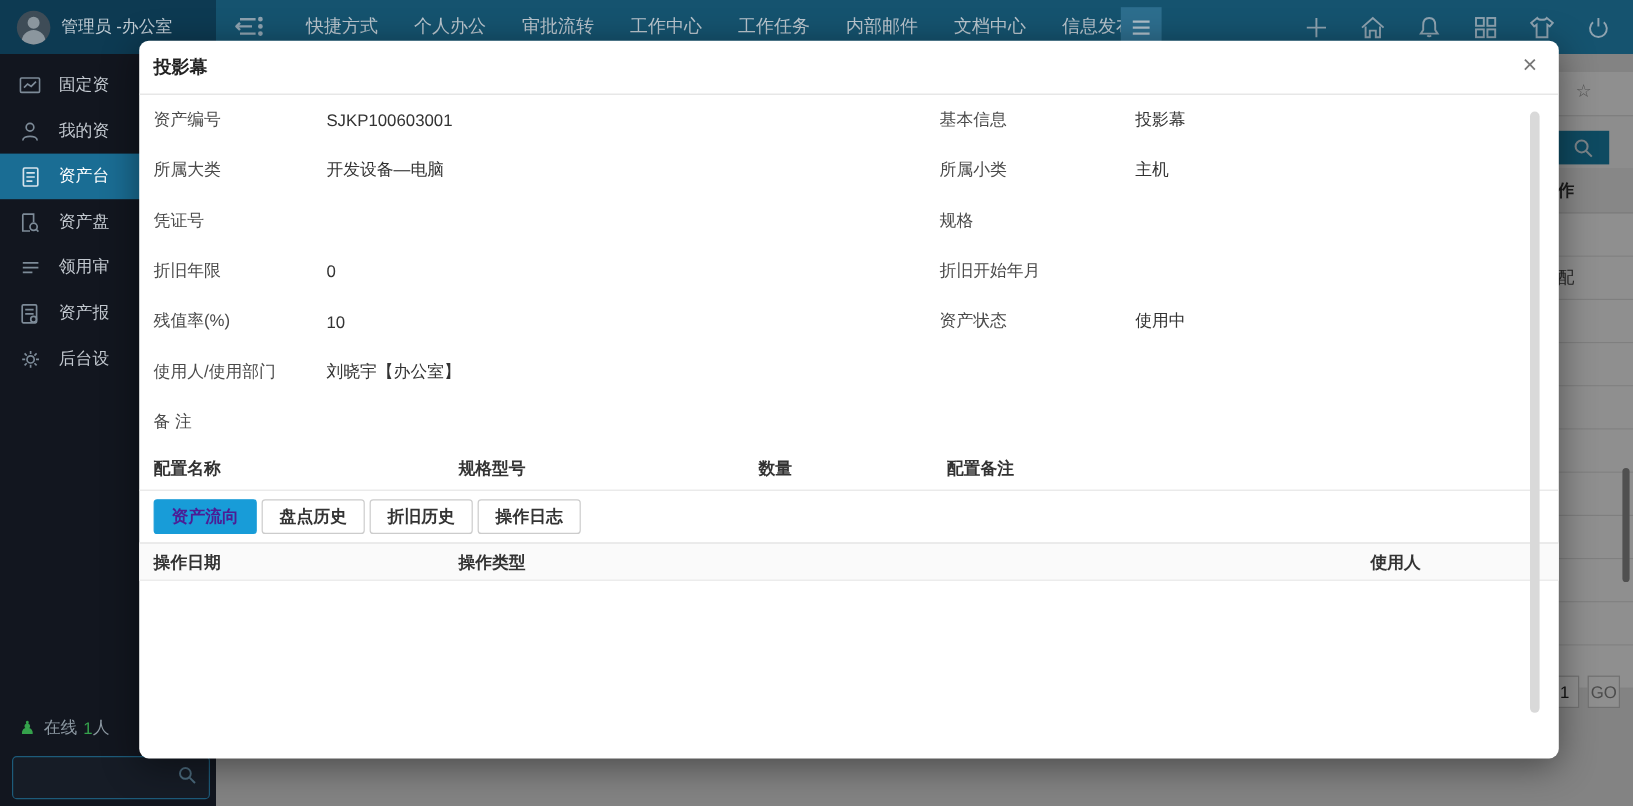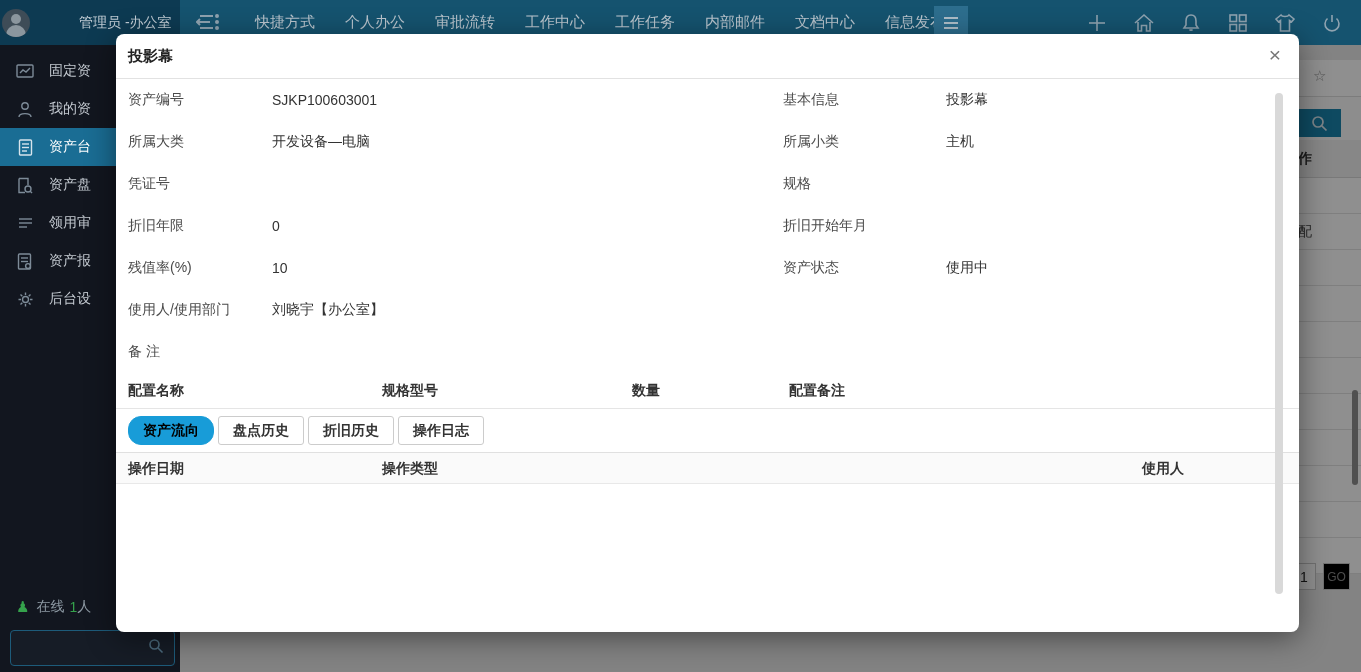"管理员 -办公室" .topbar-left { gap: 40px -> none; padding-left: 2px -> 14px }
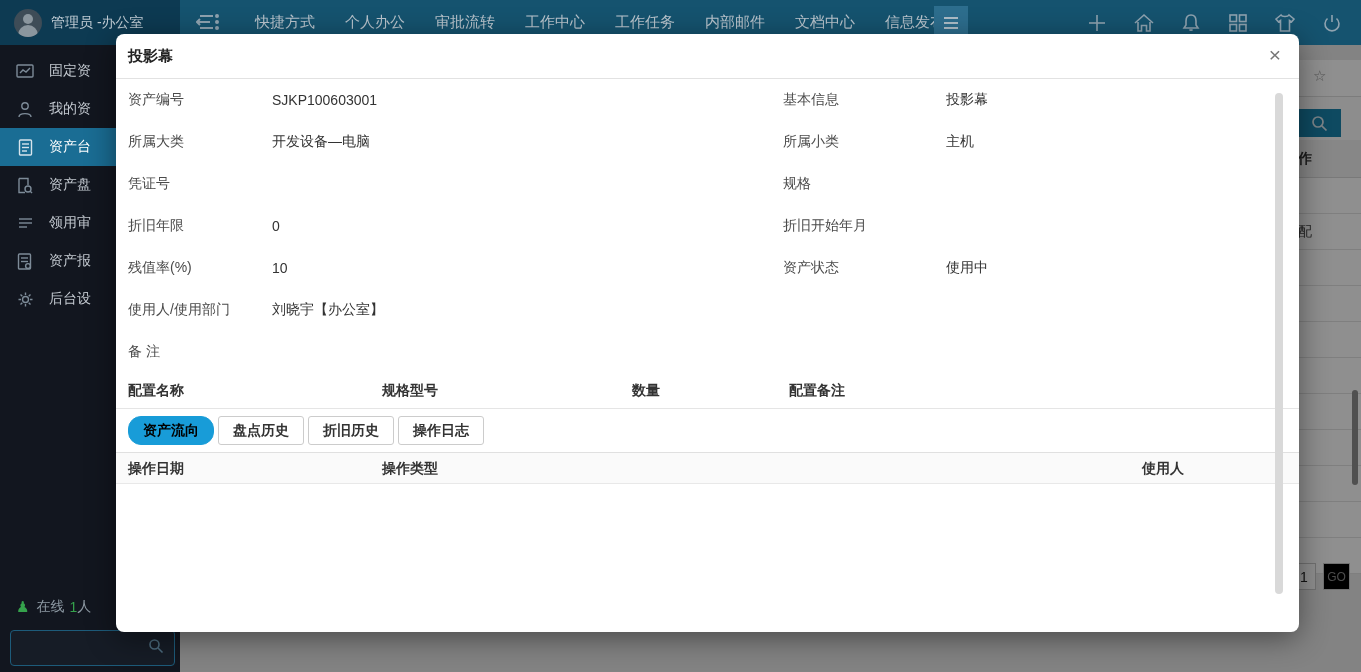"资产流向" .m-tab.active { border-radius: 13px -> none; color: #000000 -> #4c1d95 }
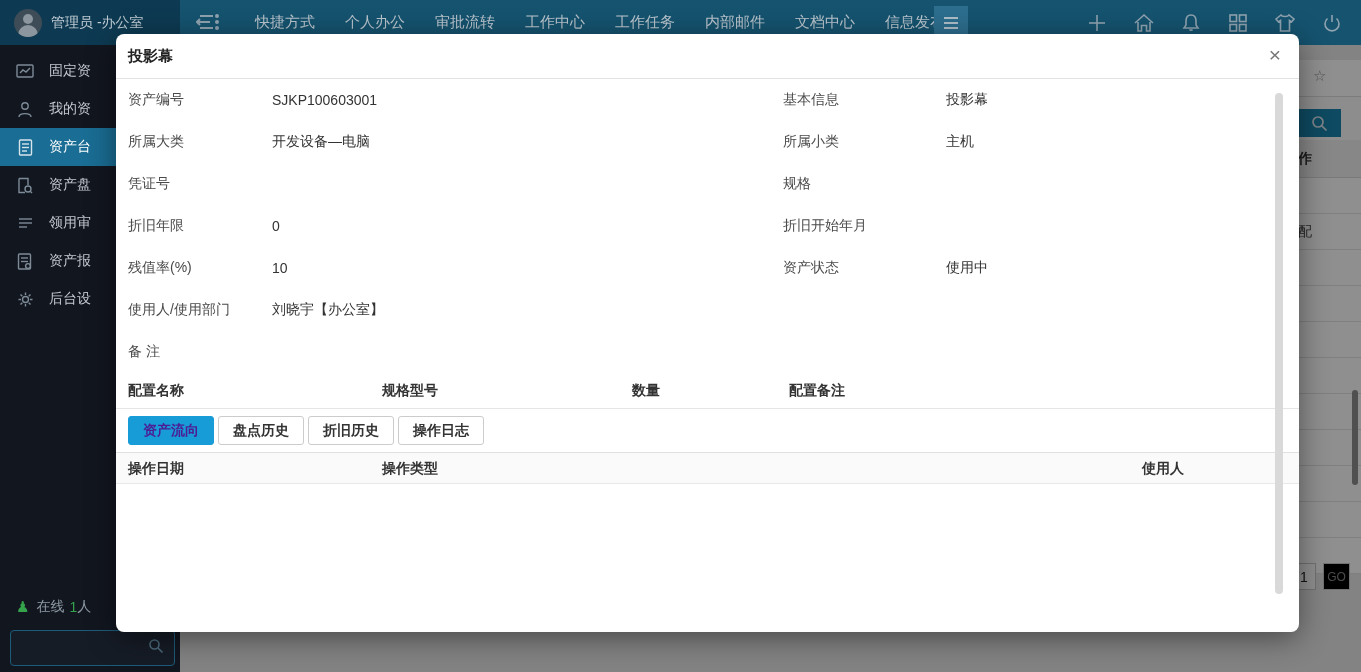"GO" .c-go { background: #000000 -> #ffffff; font-size: 12px -> 14px }
